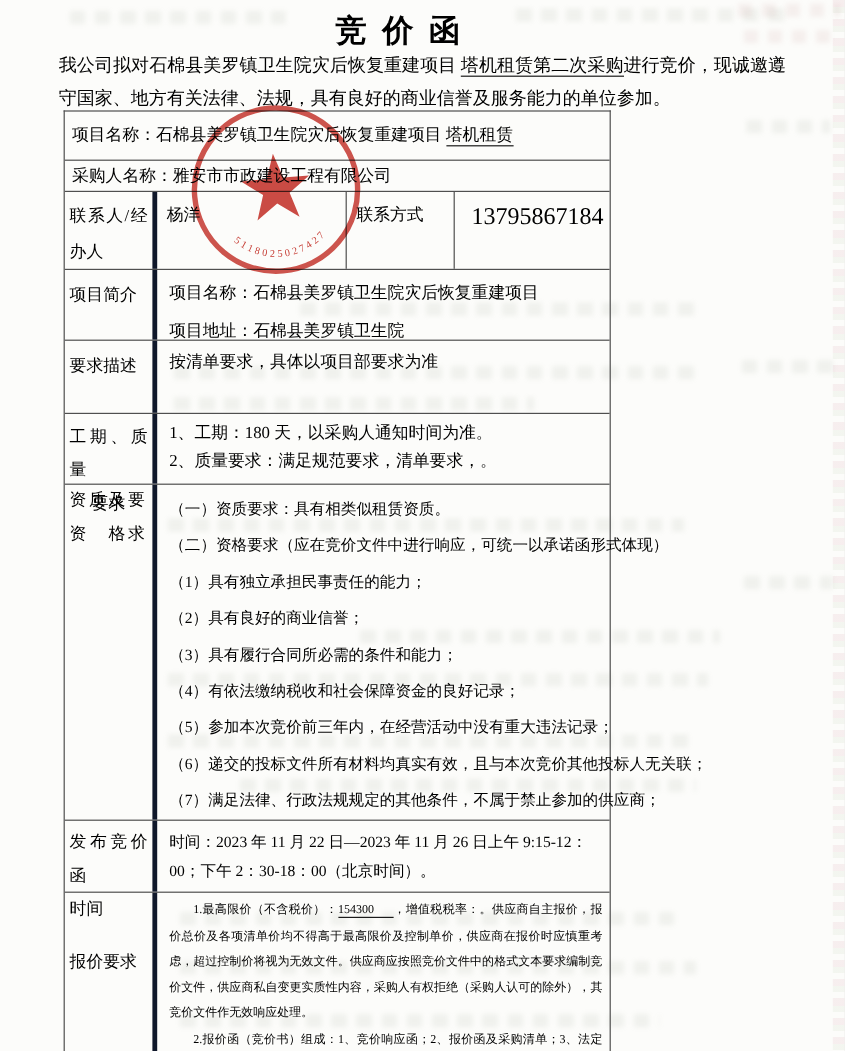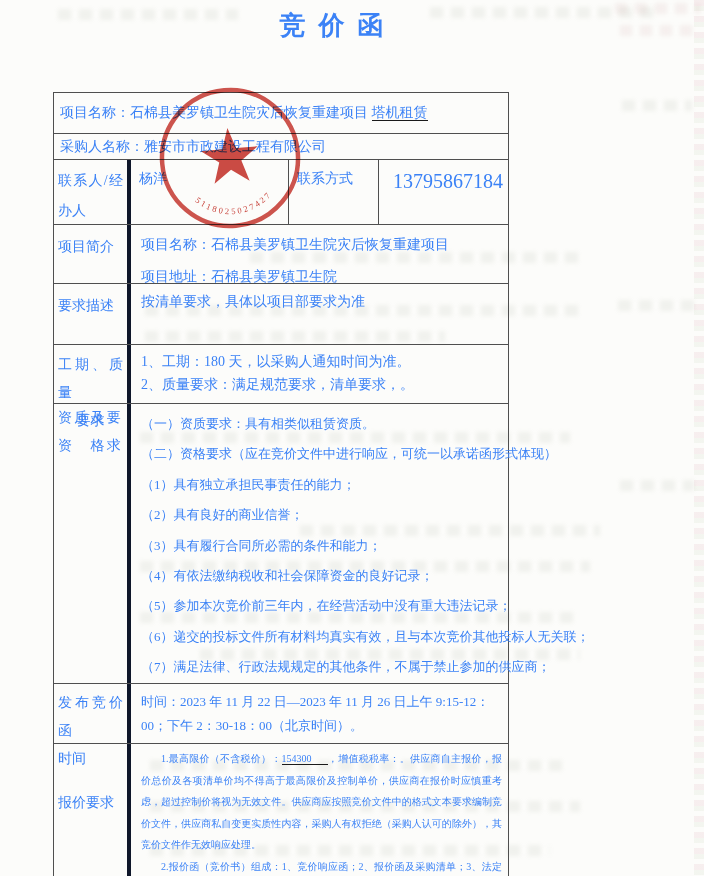"竞价函" .page { color: #3b82f6 -> #000000 }
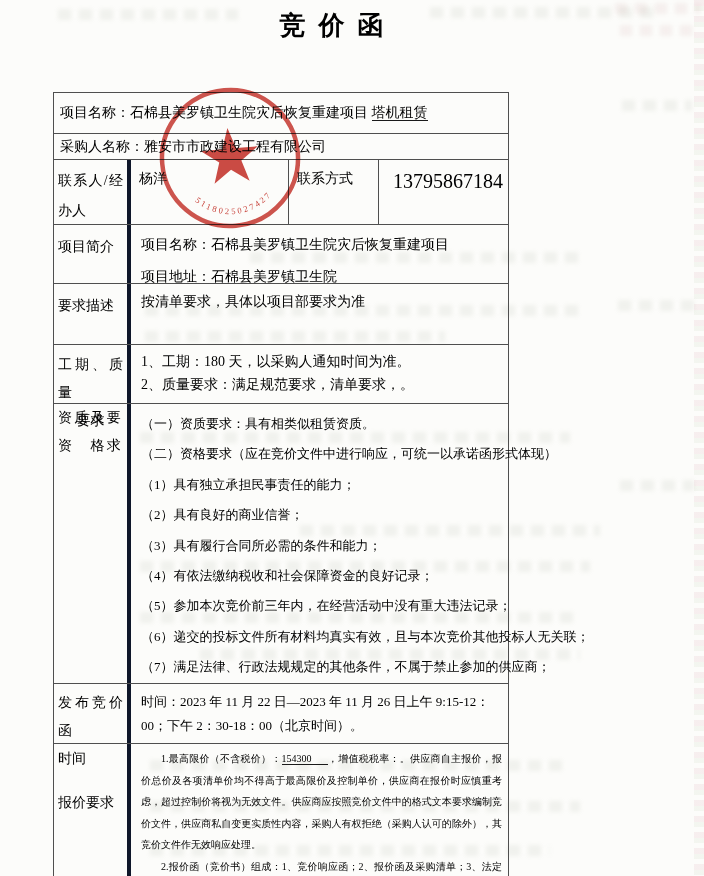"我公司拟对石棉县美罗镇卫生院灾后恢复重建项目" p.intro { html: none -> <p><span>我公司拟对石棉县美罗镇卫生院灾后恢复重建项目 </span><span>塔机租赁第二次采购</span><span>进行竞价，现诚邀遵守国家、地方有关法律、法规，具有良好的商业信誉及服务能力的单位参加。</span></p> }
